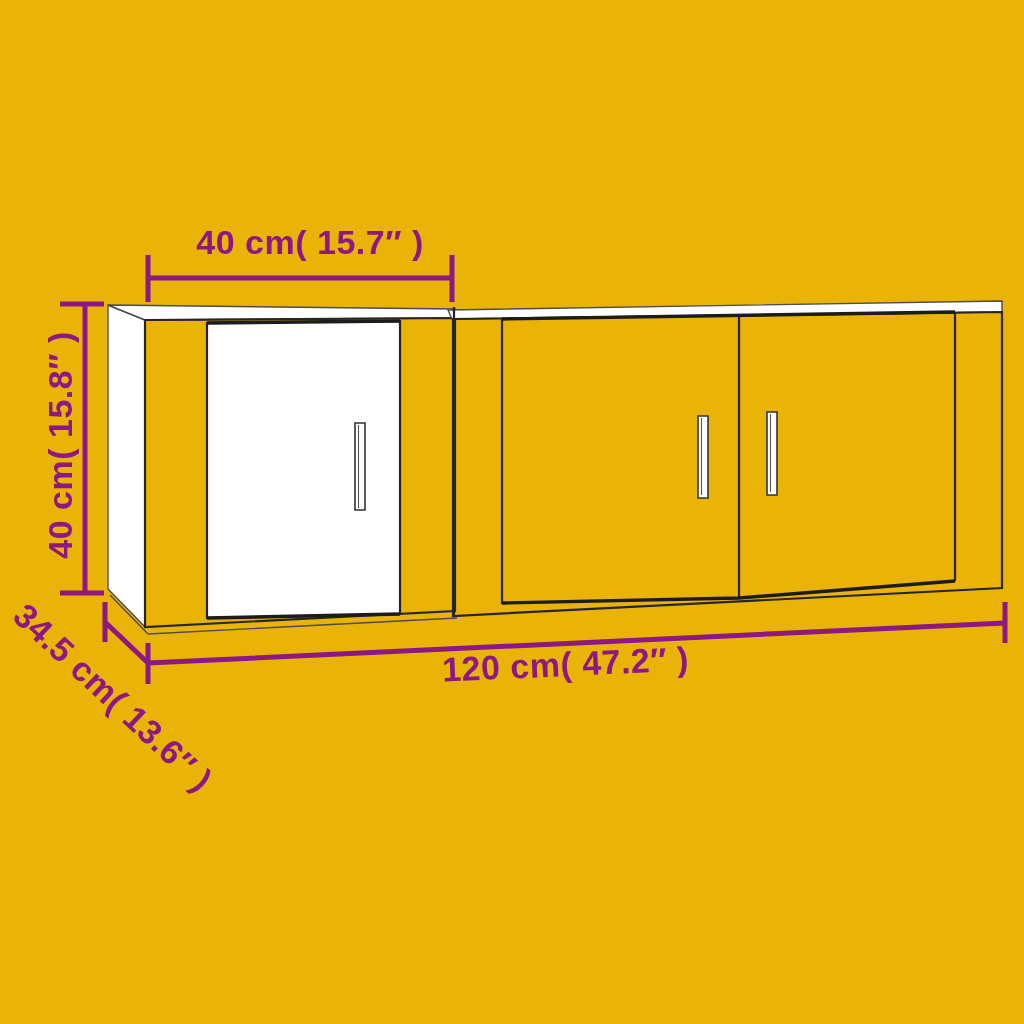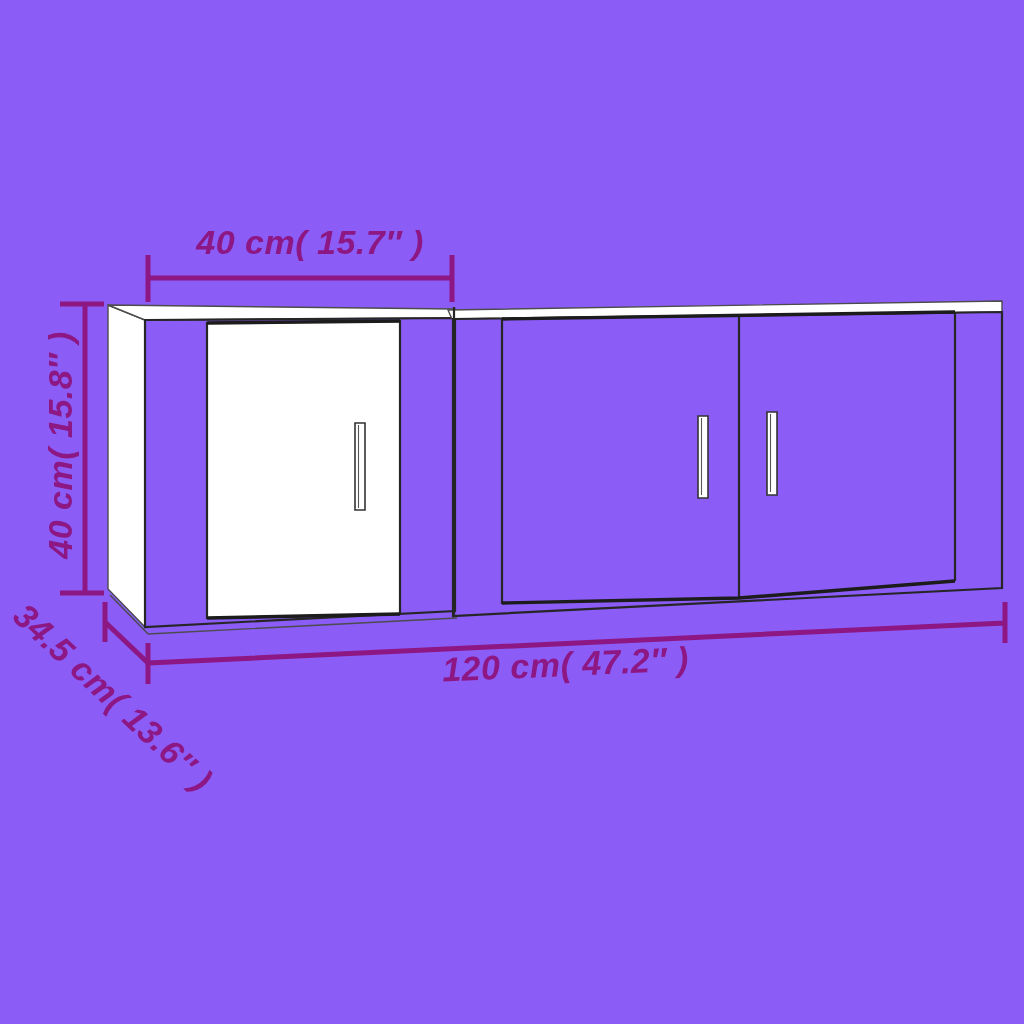"40 cm( 15.7″ )" .stage { background: #8b5cf6 -> #eab308; font-style: italic -> none }
